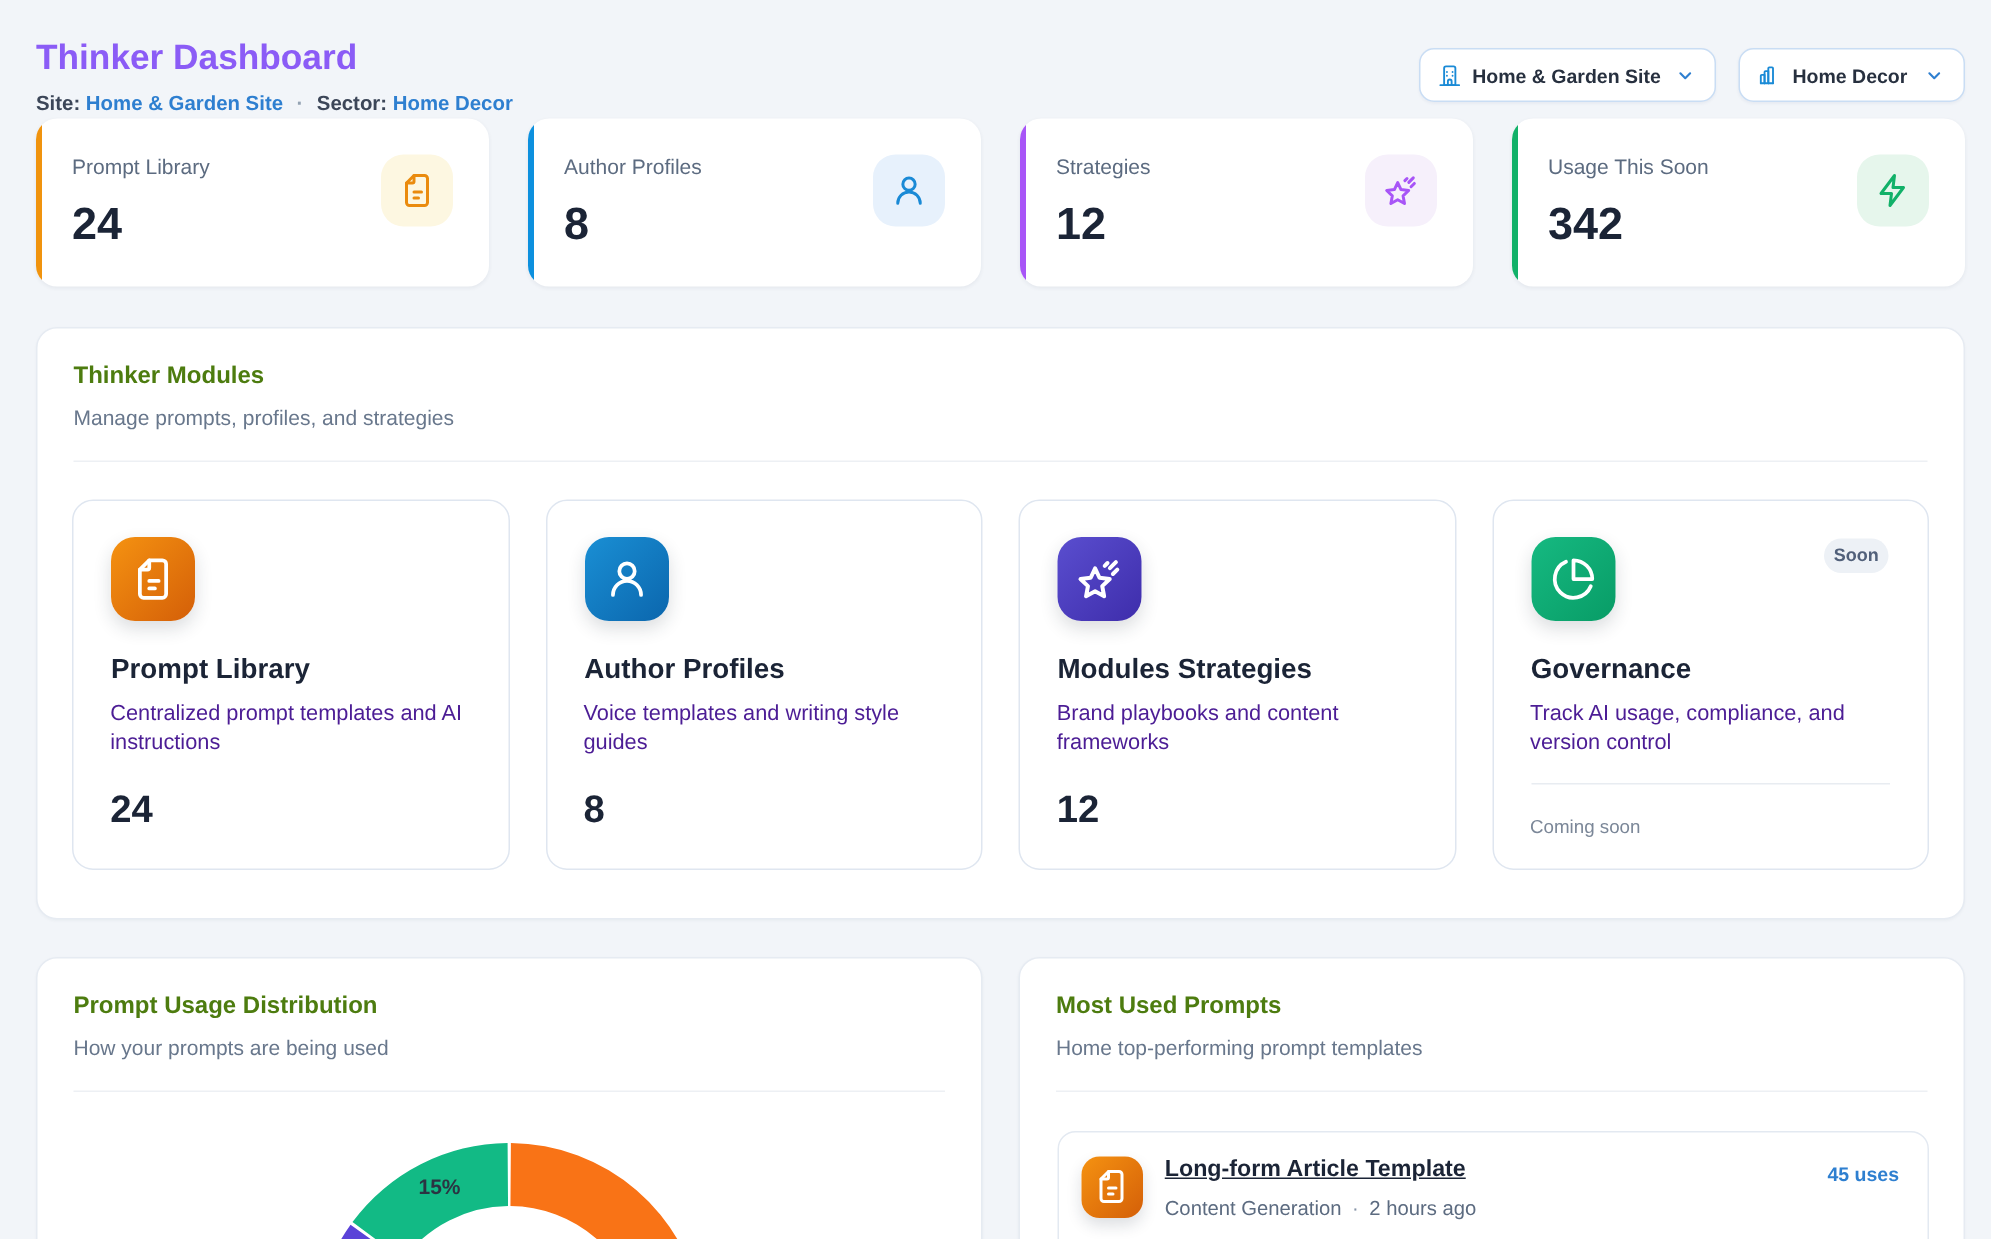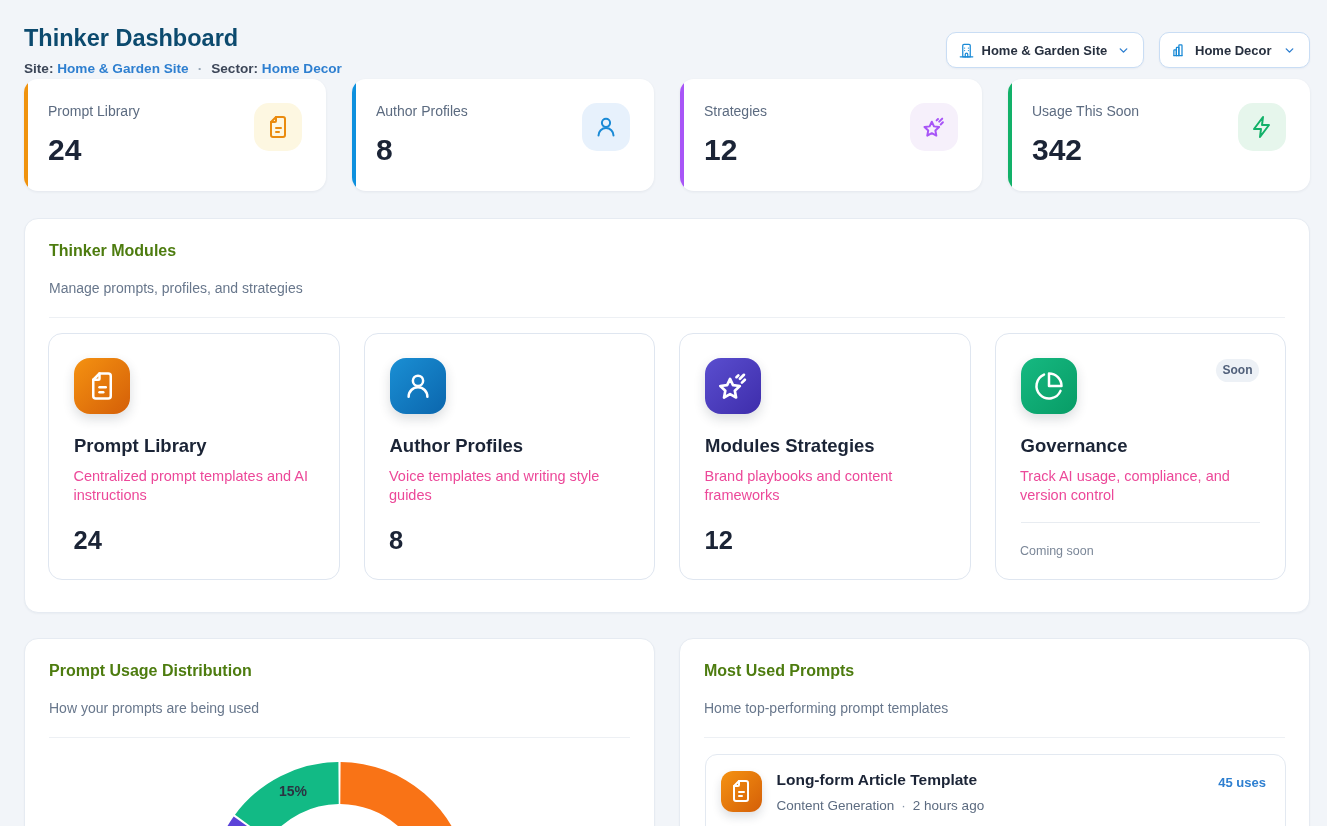"Thinker Dashboard" h1 { color: #0c4a6e -> #8b5cf6 }
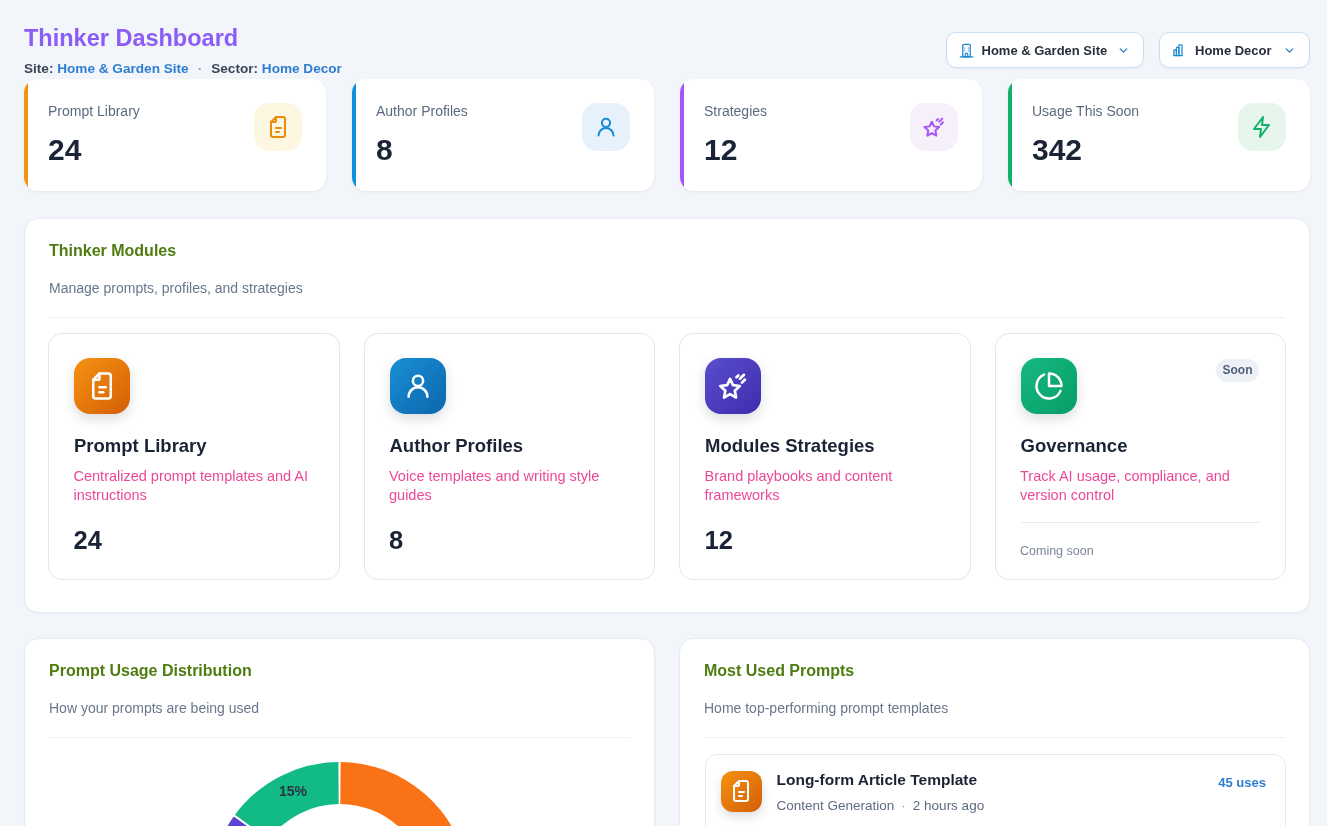"Manage prompts, profiles, and strategies" .panel .psub { margin-top: 20px -> 10px }
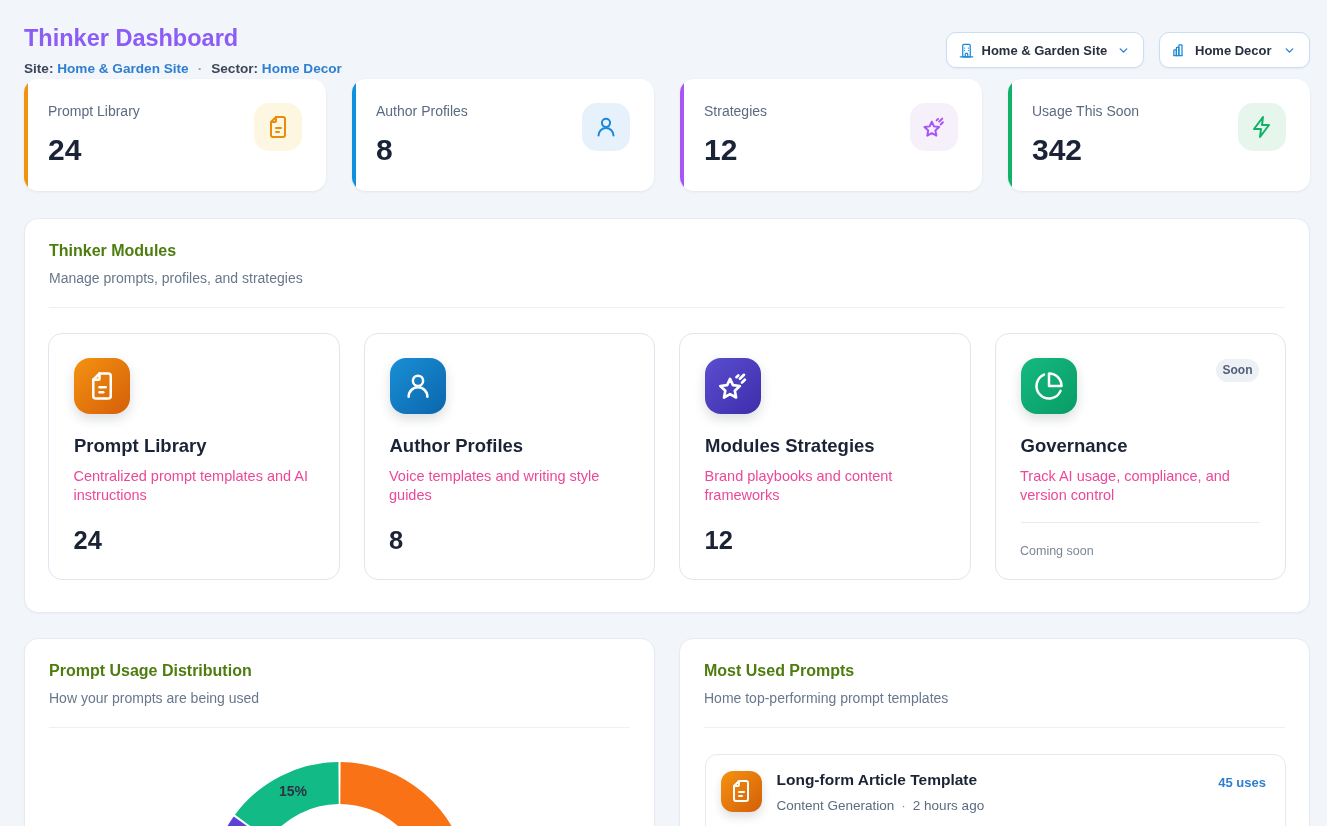"Centralized prompt templates and AI" .mcard .mdesc { color: #ec4899 -> #4c1d95 }
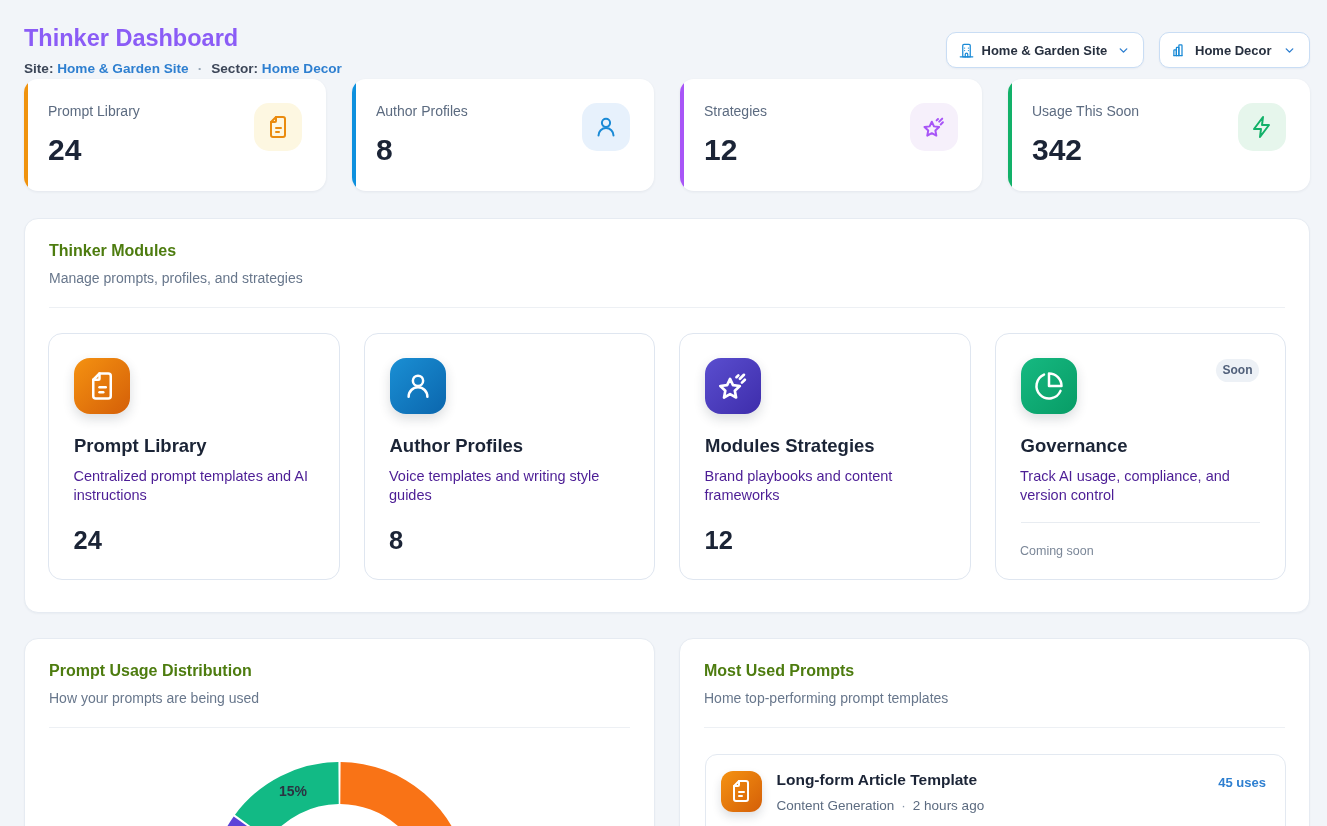"Long-form Article Template" .pitem .t1 { text-decoration: none -> underline }
